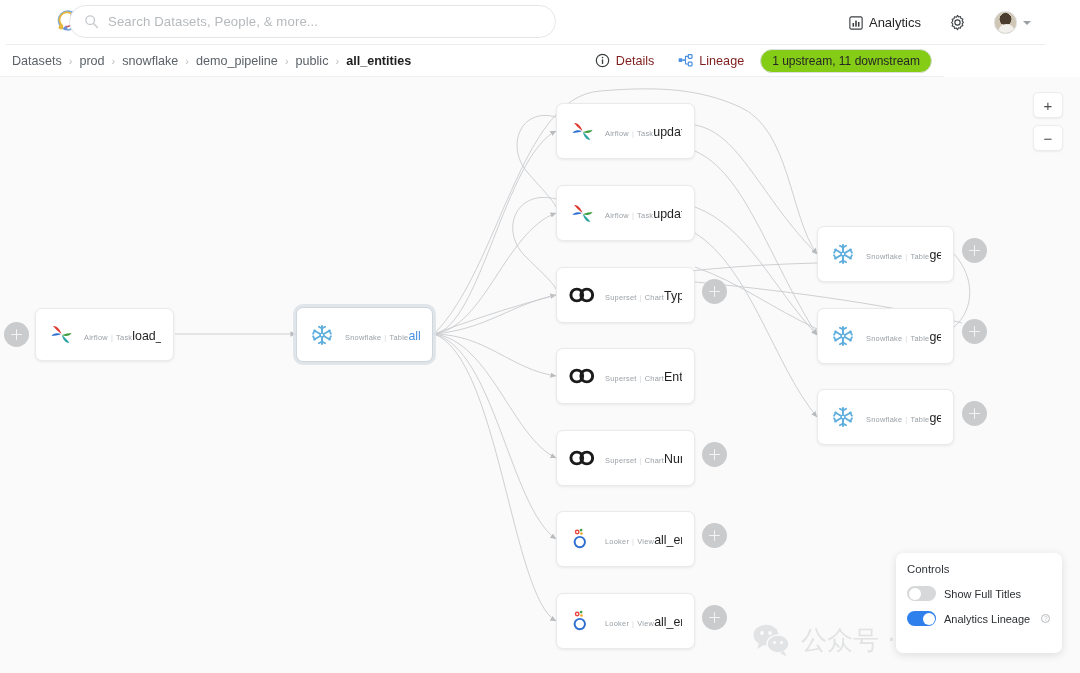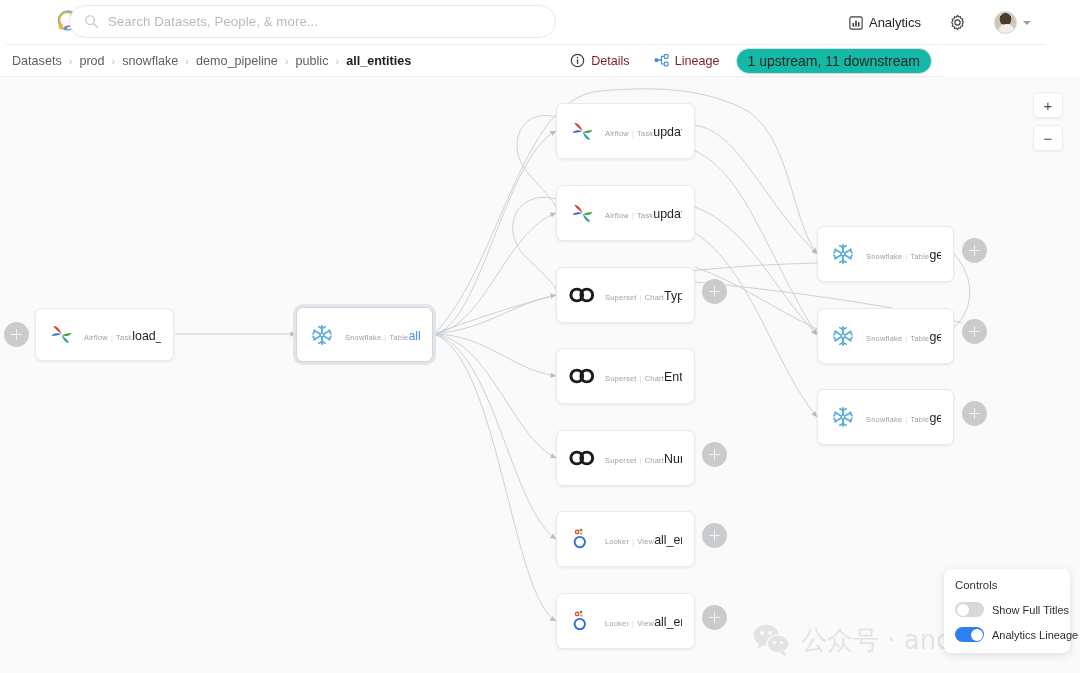"1 upstream, 11 downstream" .pill { background: #14b8a6 -> #84cc16; font-size: 14px -> 12px }
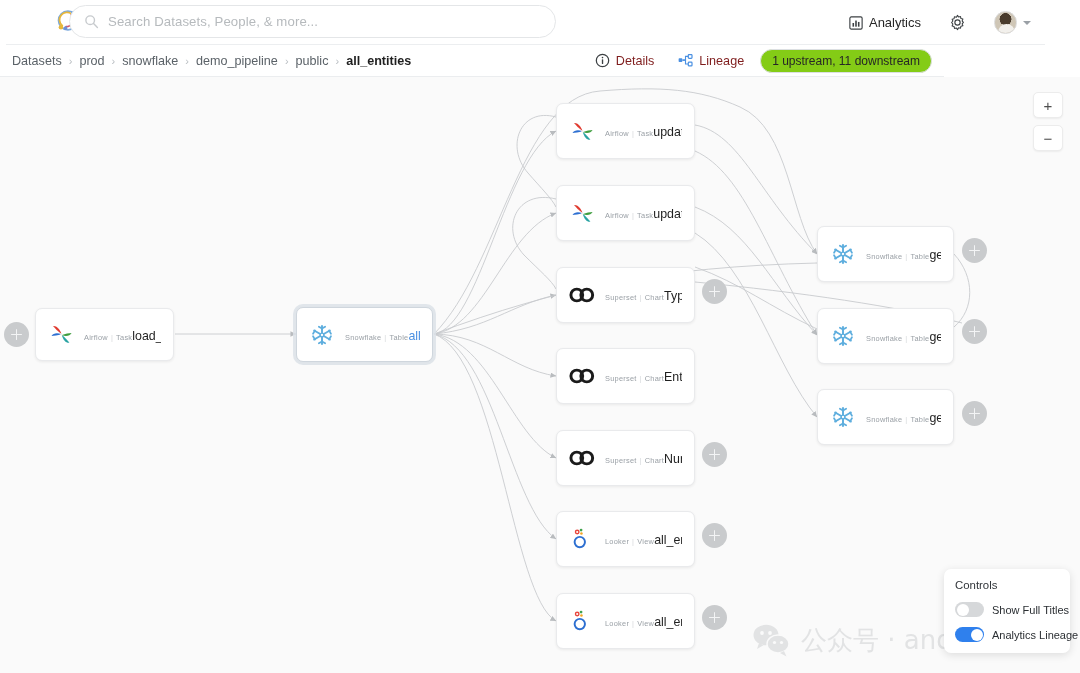"Controls" .controls { padding: 10px 11px 11px -> 10px 11px 27px; right: 10px -> 18px; width: 126px -> 166px }
